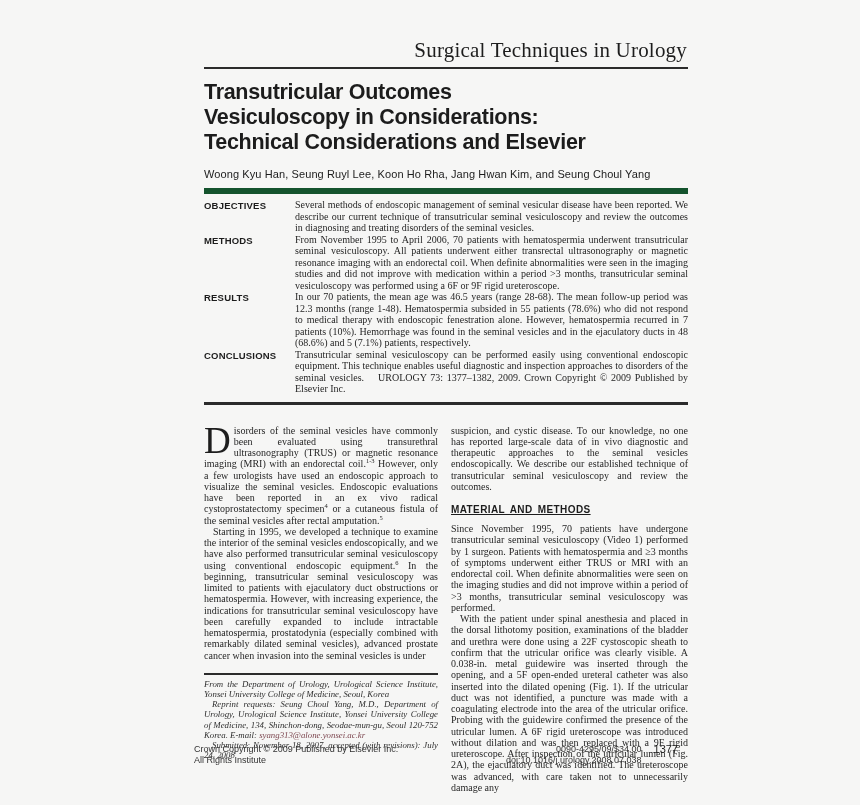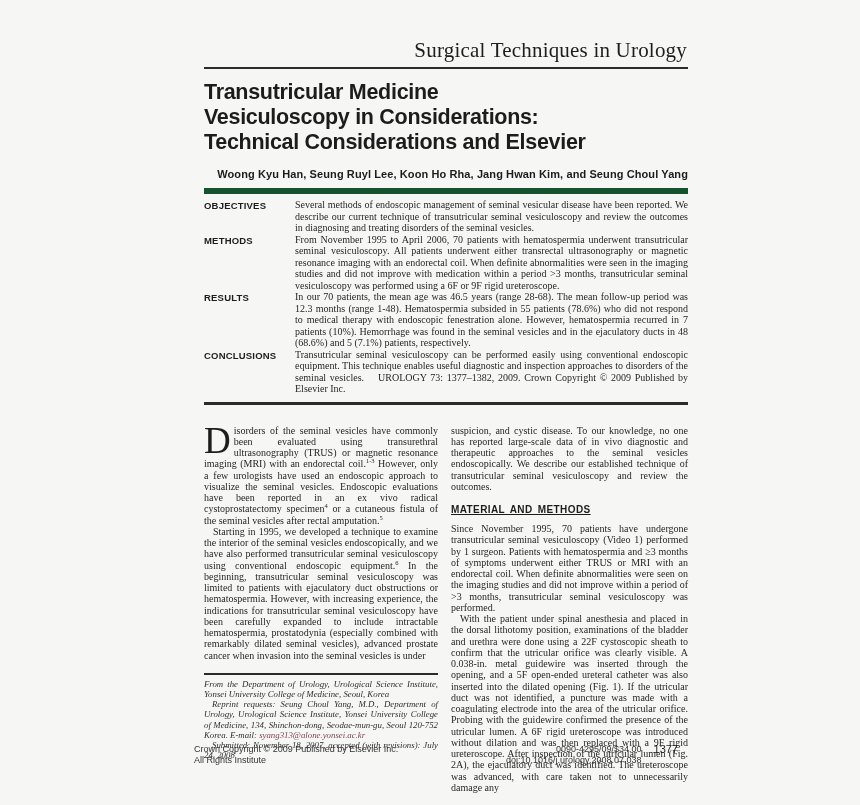"Transutricular Medicine" div { text: Medicine -> Outcomes }
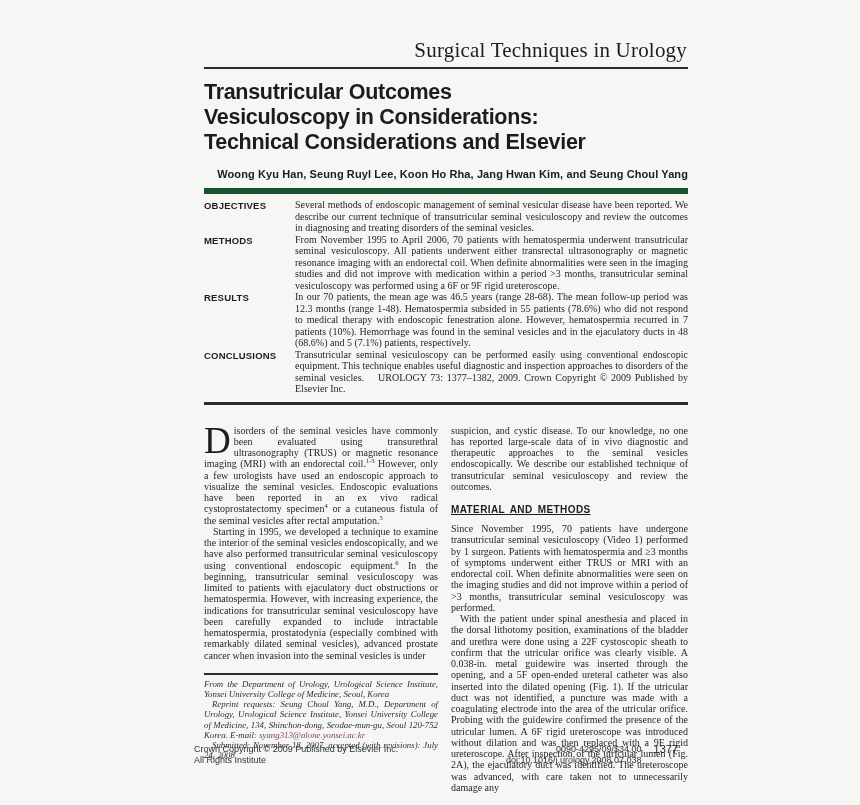"Woong Kyu Han, Seung Ruyl" .authors { font-weight: bold -> normal; text-align: right -> none }
